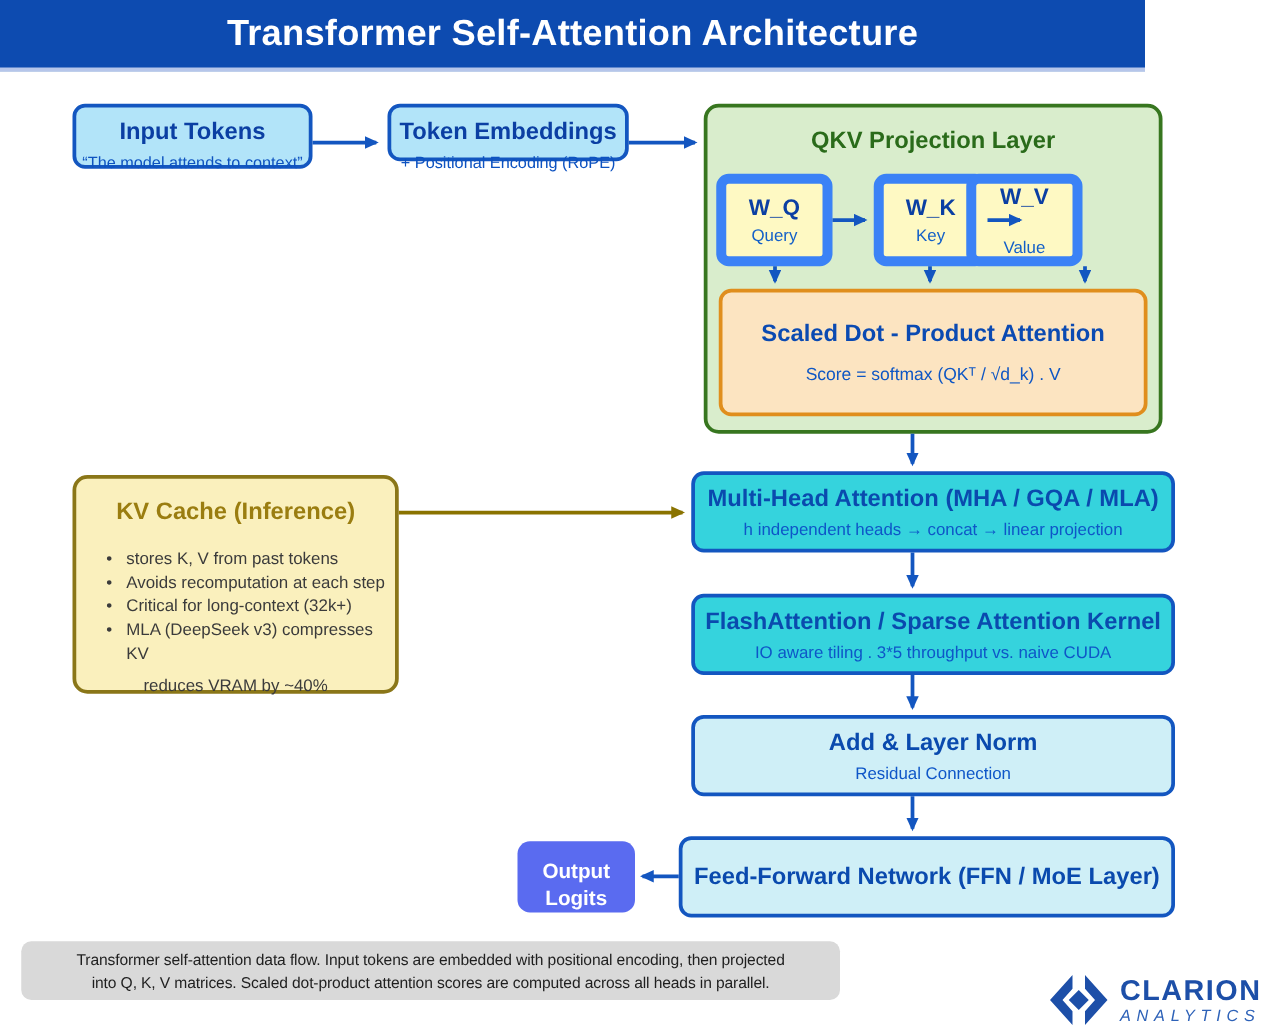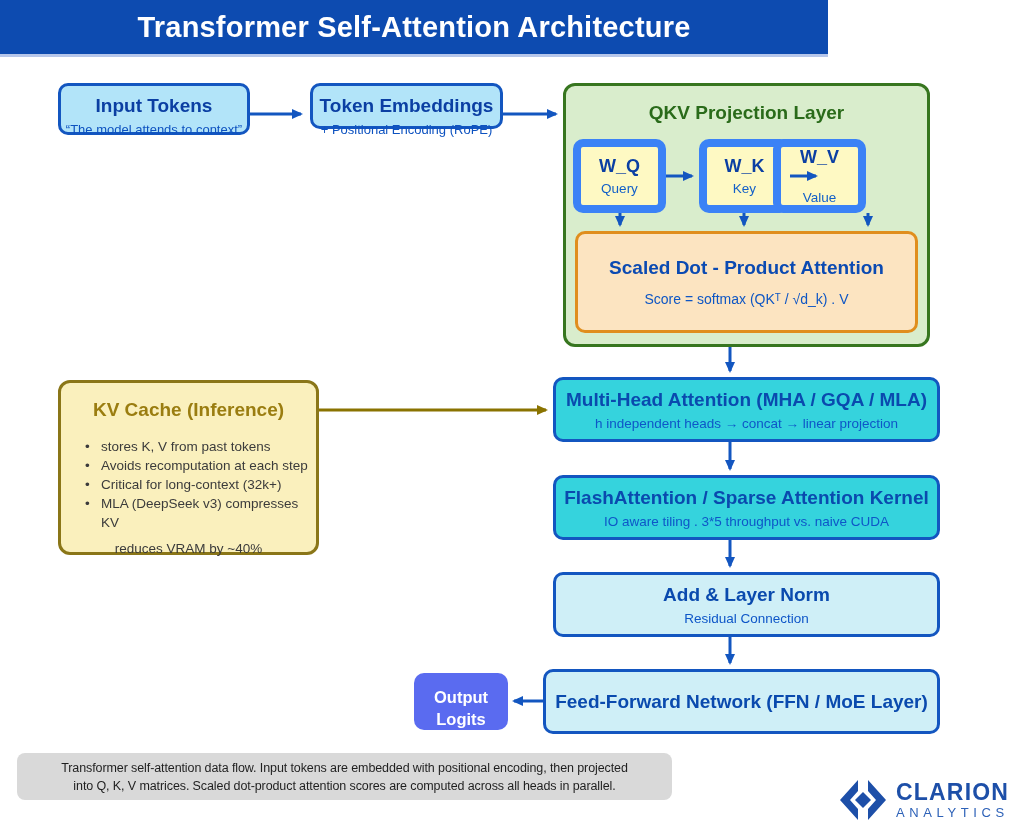"Transformer Self-Attention Architecture" .header { width: 828px -> 916px }
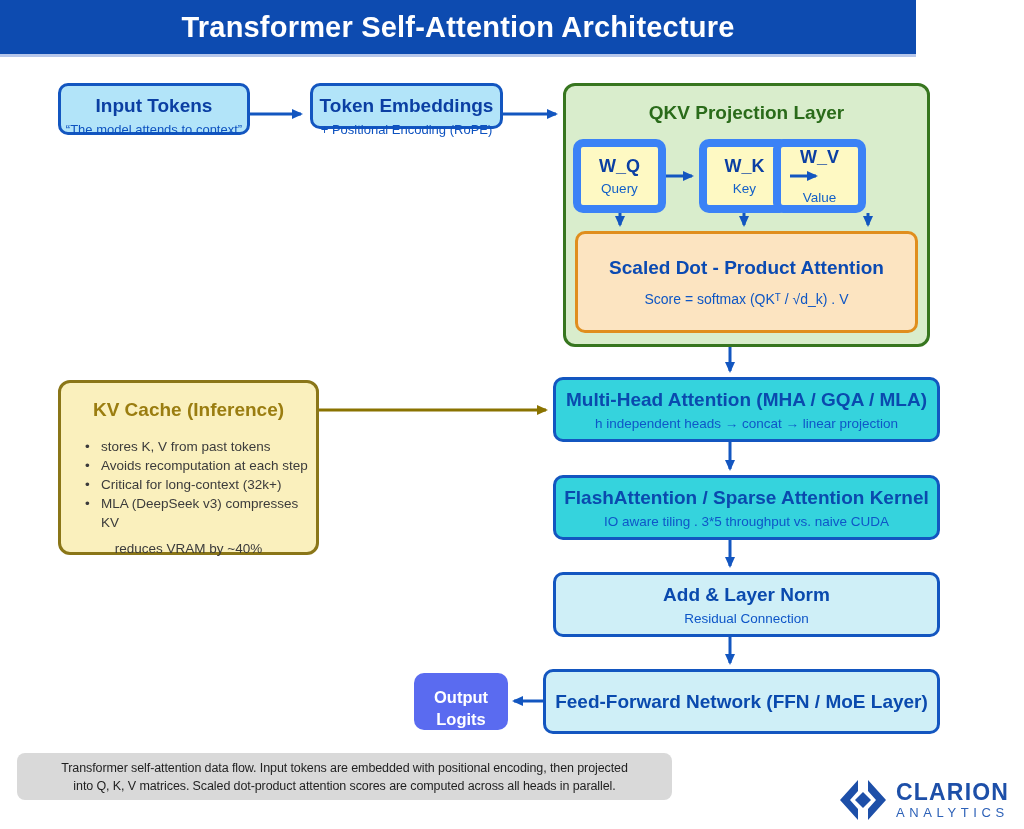"ANALYTICS" .logo-sub { font-style: none -> italic }
